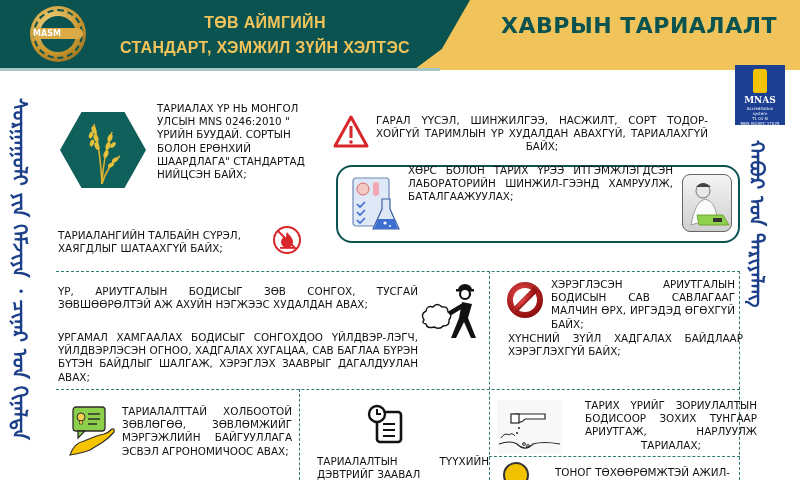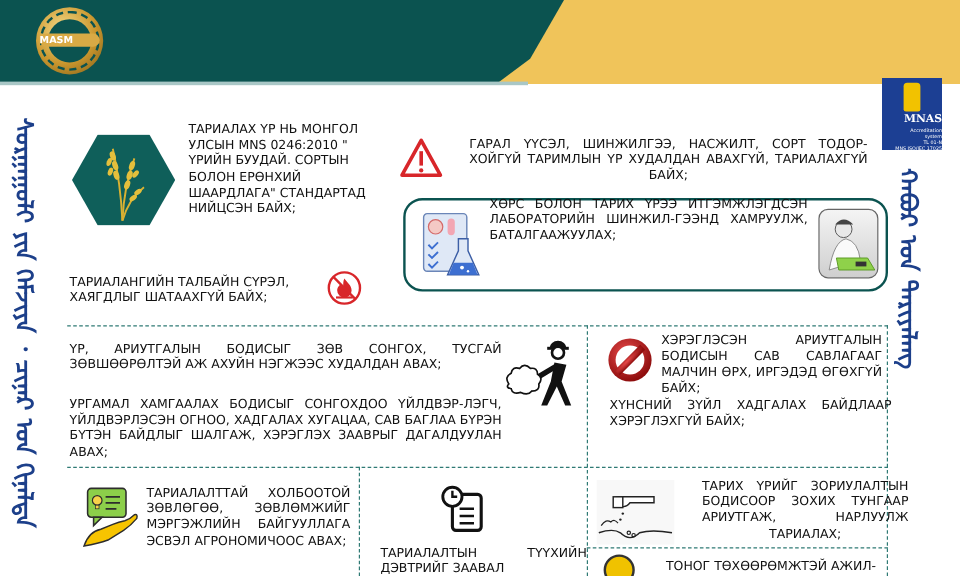"ТӨВ АЙМГИЙН" div { html: none -> <div>ТӨВ АЙМГИЙН</div> }
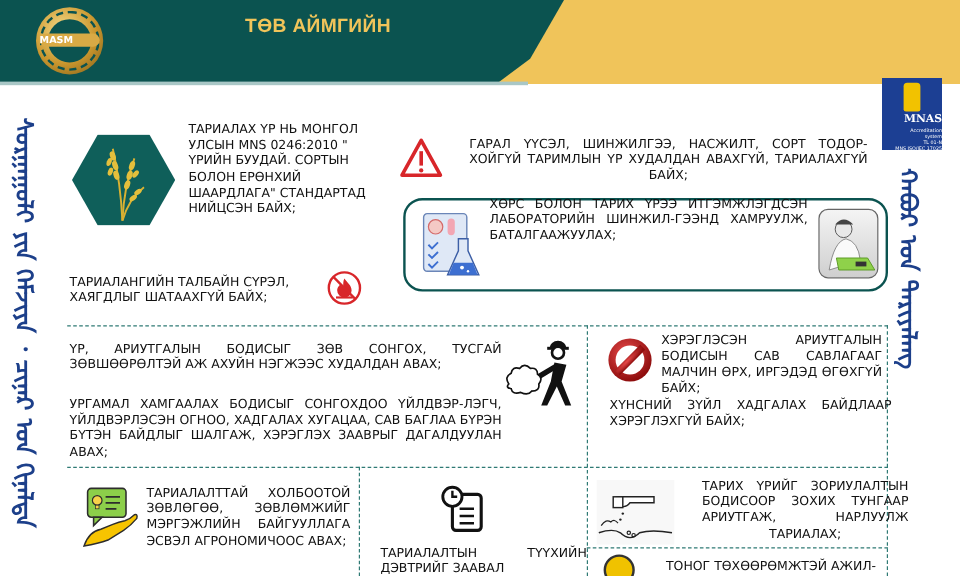"ХАВРЫН ТАРИАЛАЛТ" div.page-title { html: none -> <div>ХАВРЫН ТАРИАЛАЛТ</div> }
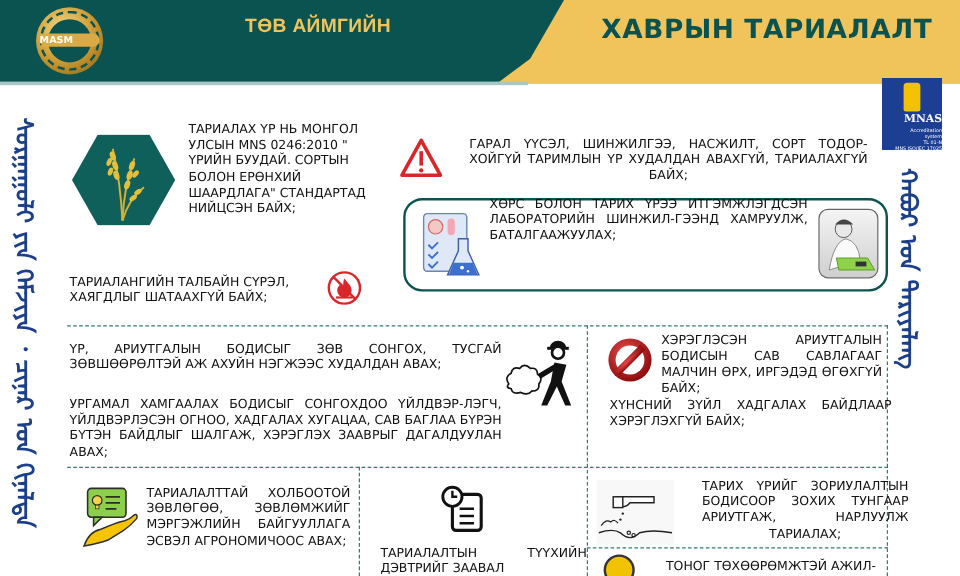"СТАНДАРТ, ХЭМЖИЛ ЗҮЙН ХЭЛТЭС" div { html: none -> <div>СТАНДАРТ, ХЭМЖИЛ ЗҮЙН ХЭЛТЭС</div> }
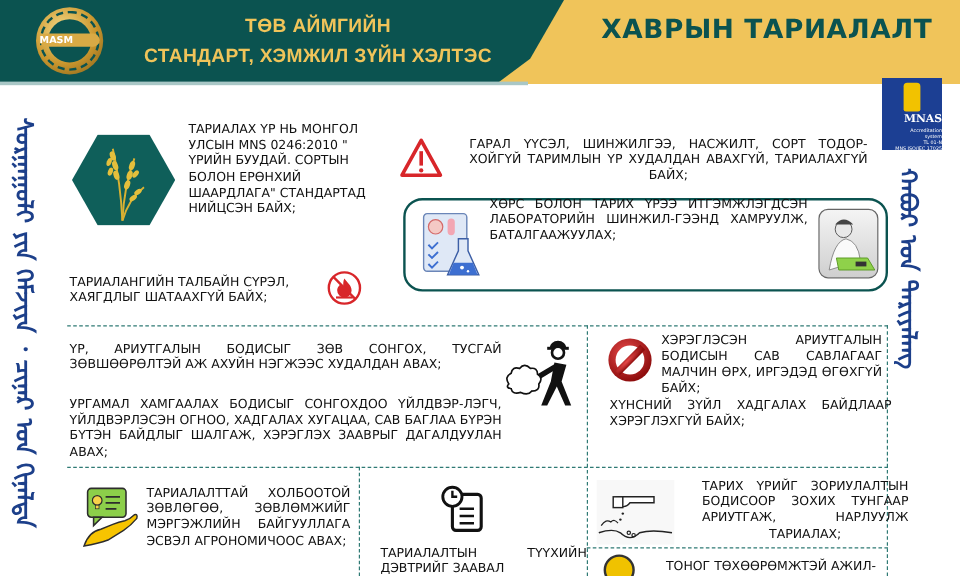"MNAS" .mnas { text-align: right -> center }
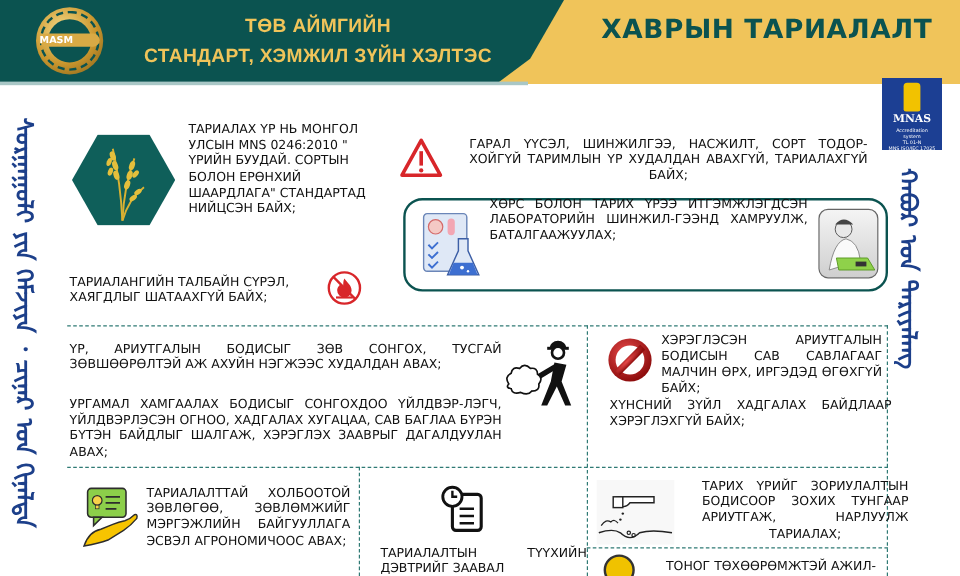"ГАРАЛ ҮҮСЭЛ, ШИНЖИЛГЭЭ, НАСЖИЛТ, СОРТ" div.b2-text { margin-left: 15px -> none }
